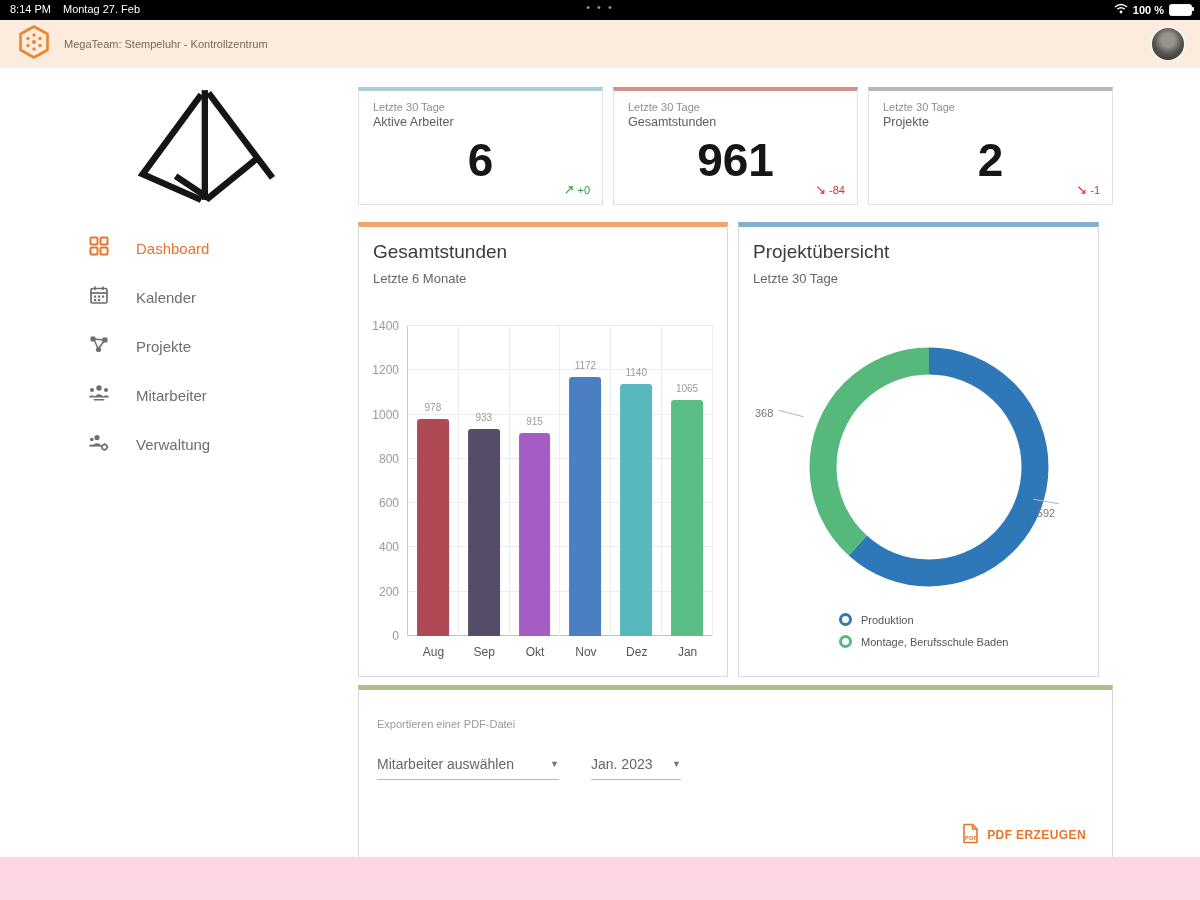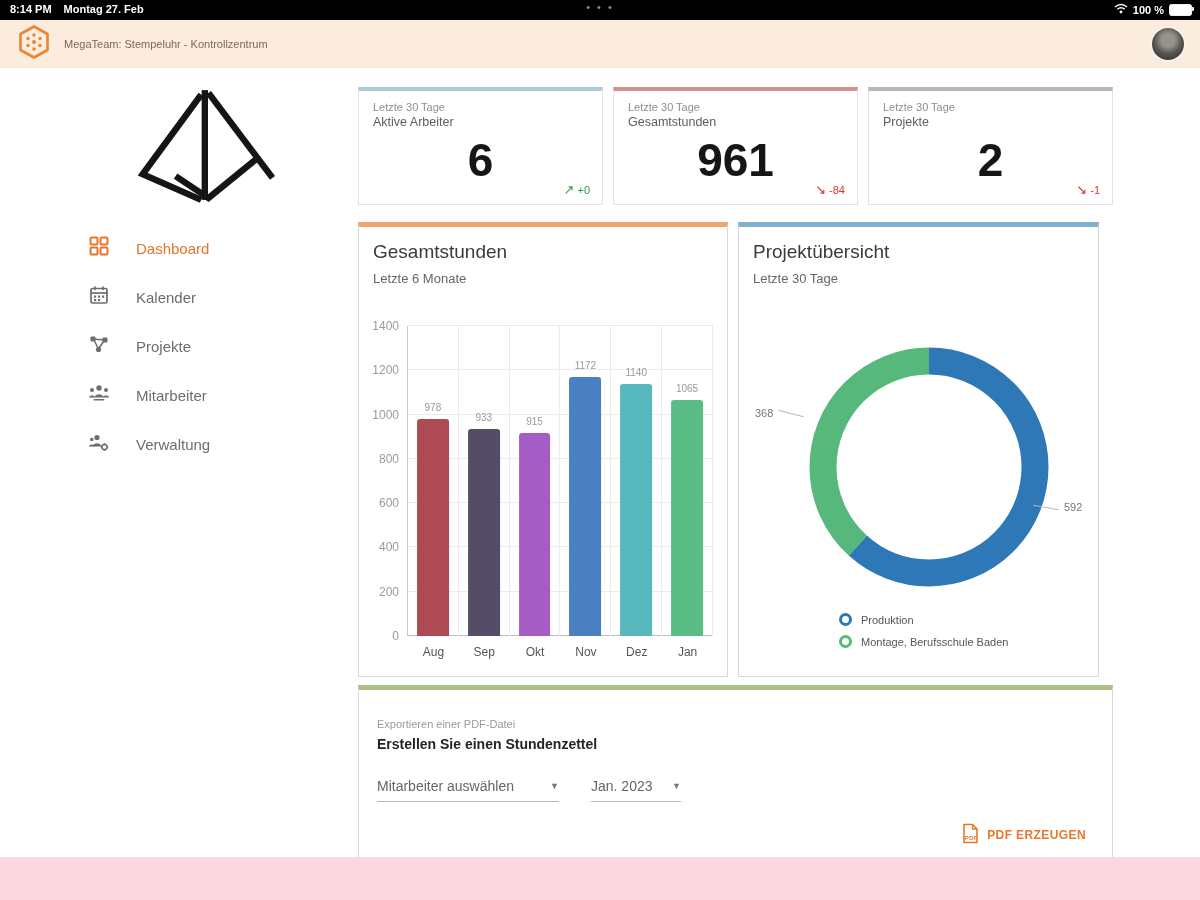"8:14 PM" .sb-left { font-weight: bold -> normal }
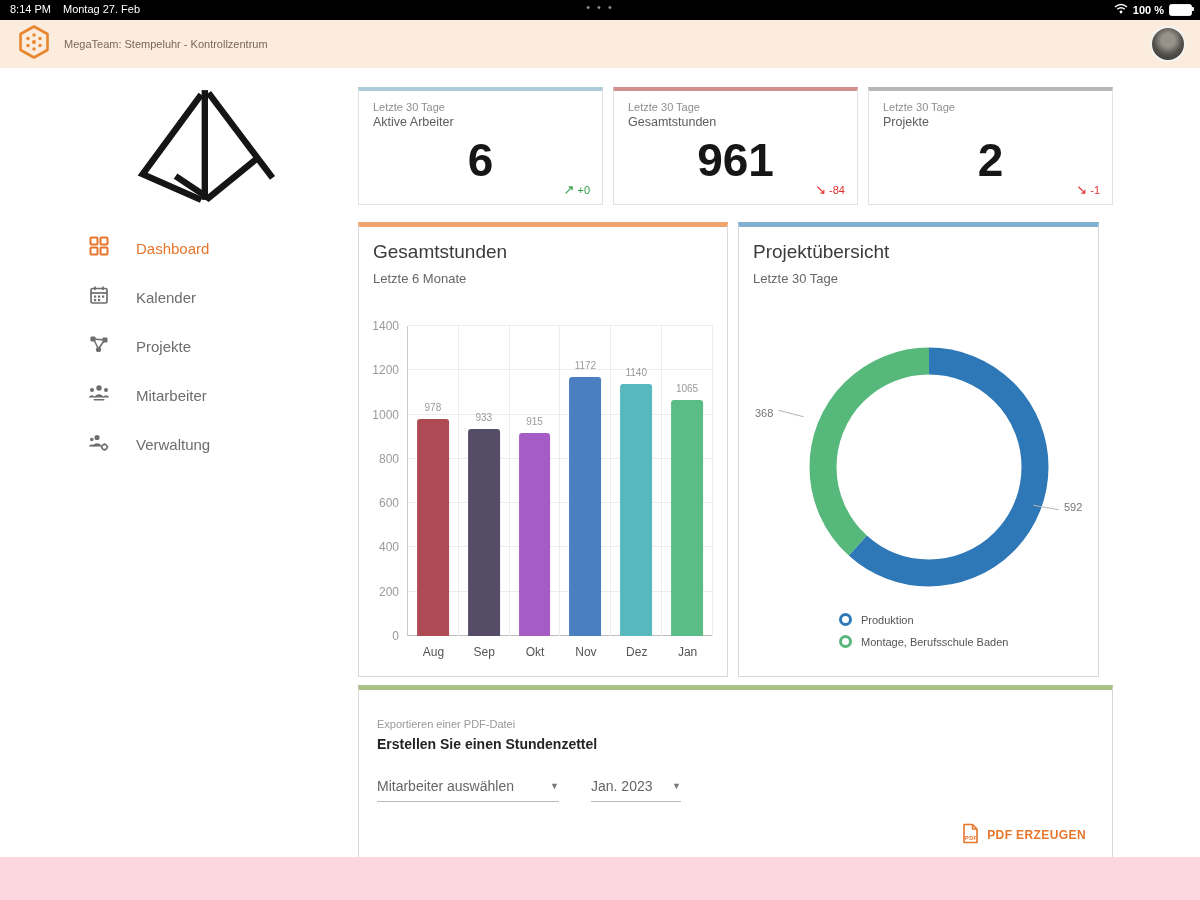"592" #callout-right { flex-direction: none -> column }
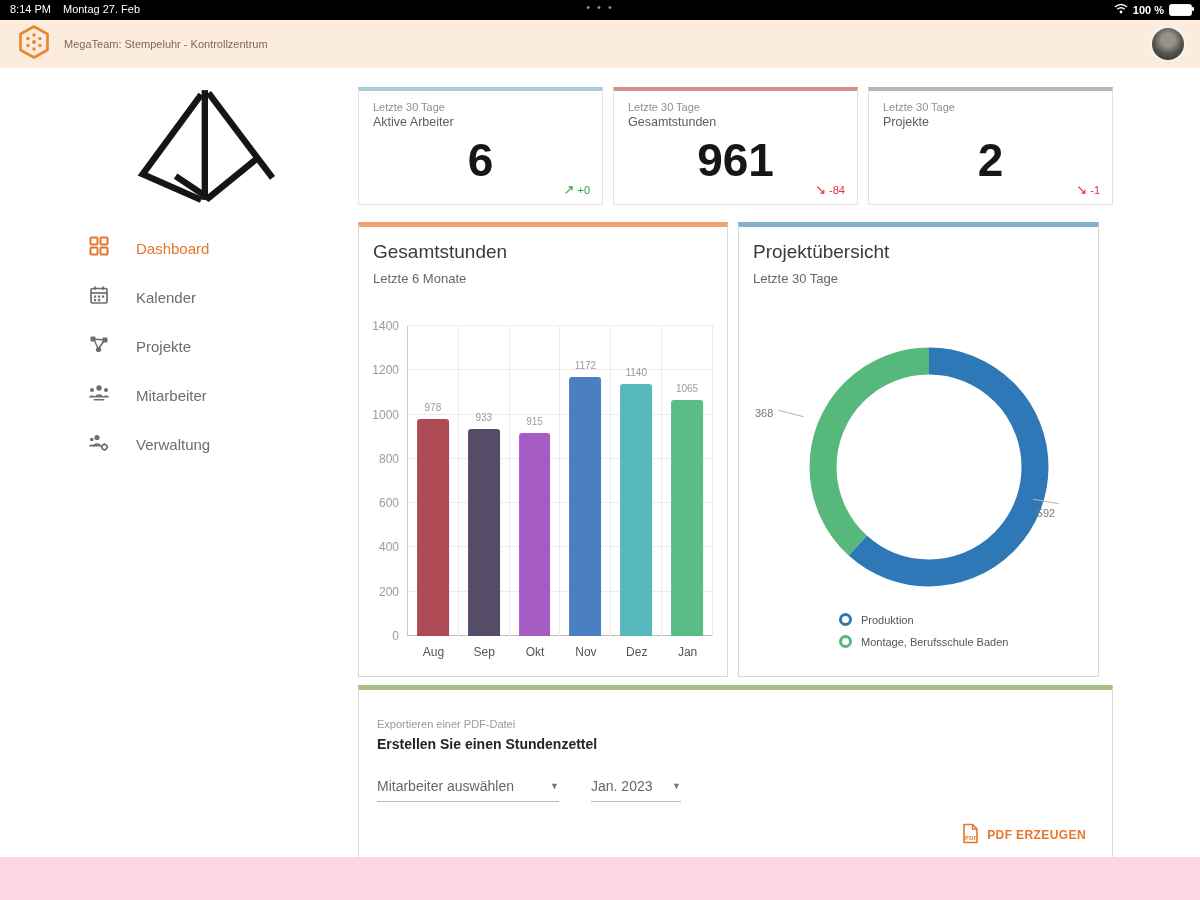"Erstellen Sie einen Stundenzettel" div.exp-title { html: <div>Erstellen Sie einen Stundenzettel</div> -> none }
